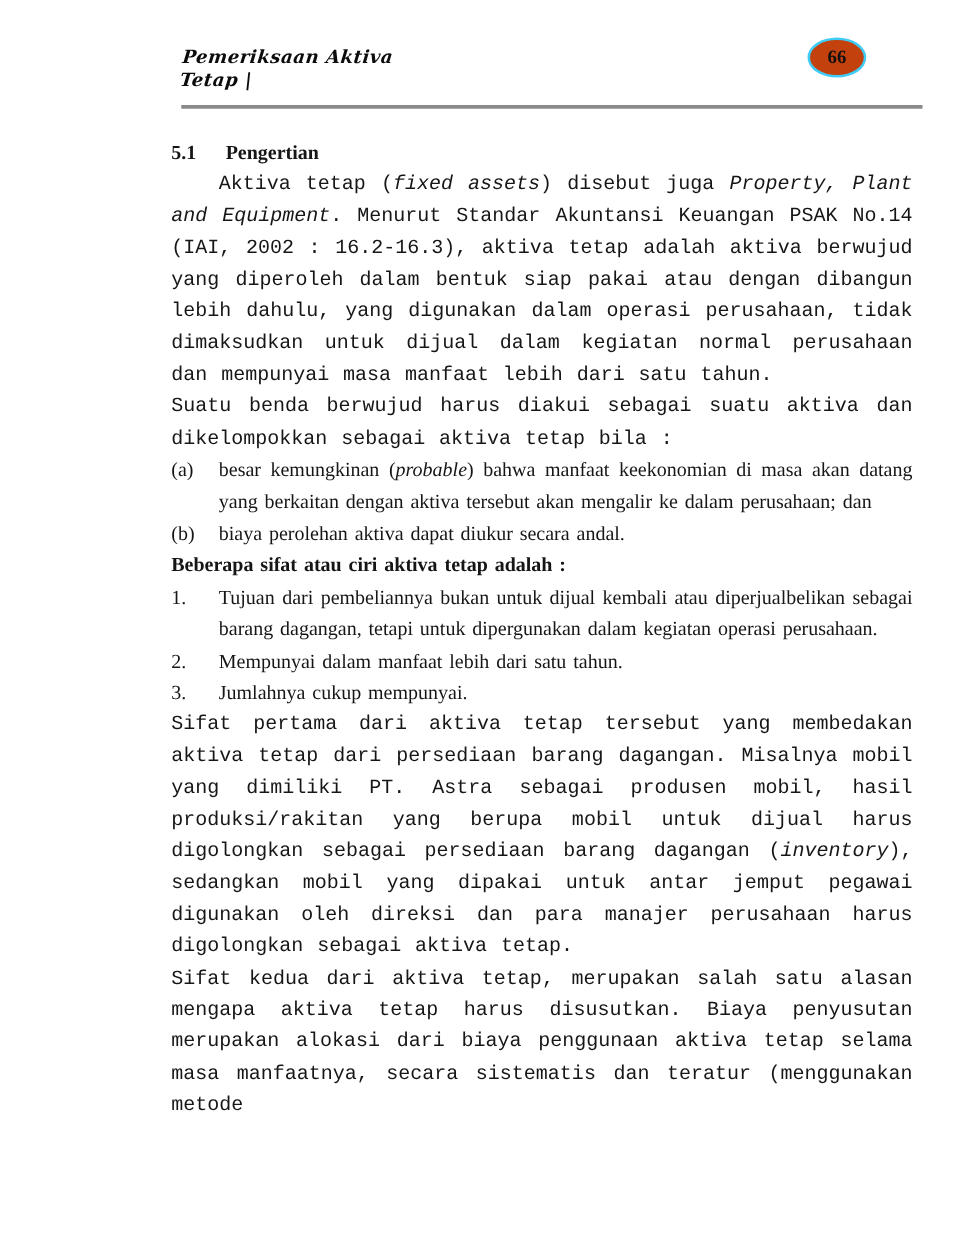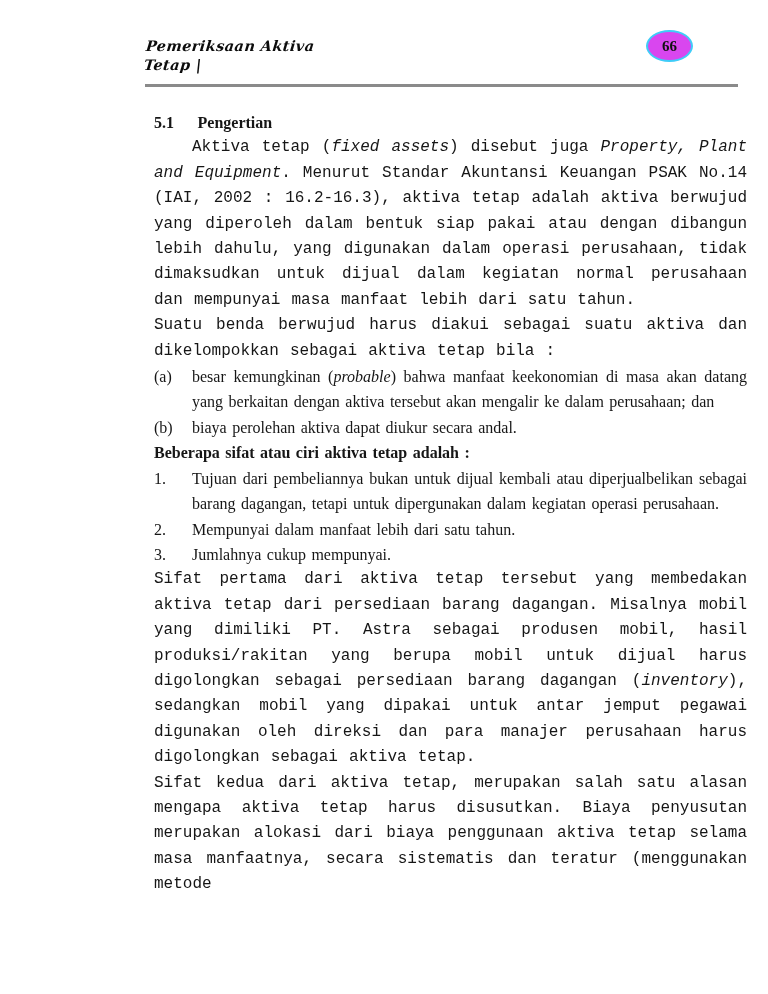"66" .page-badge { background: #d946ef -> #c2410c }
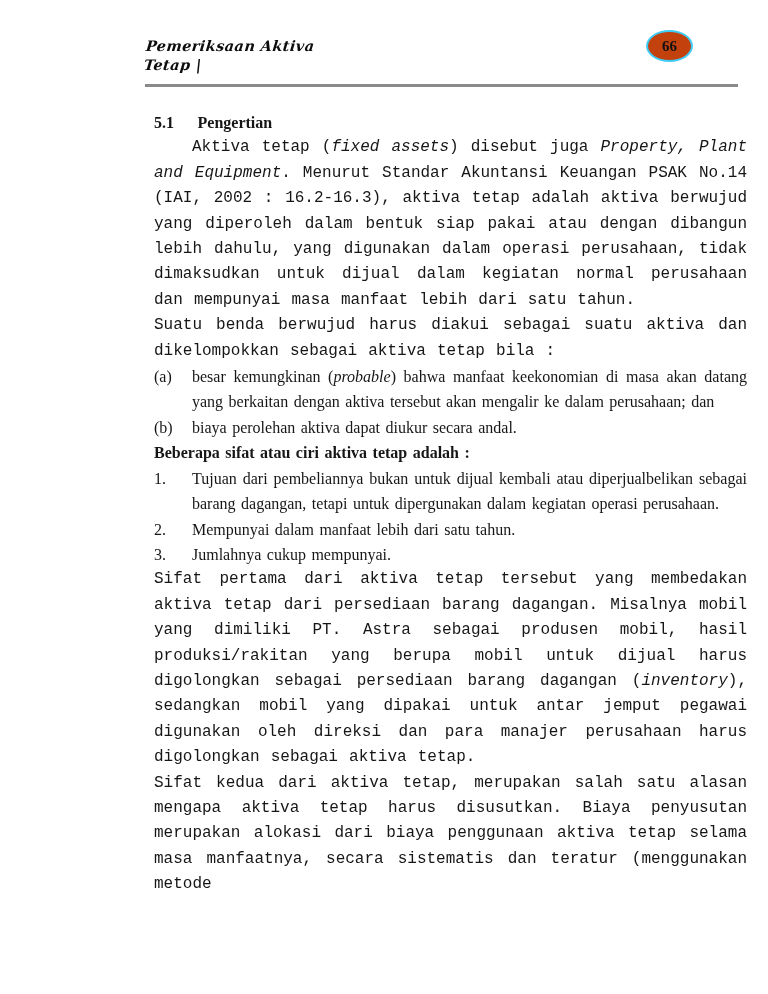"5.1 Pengertian" .content { left: 154px -> 137px }
